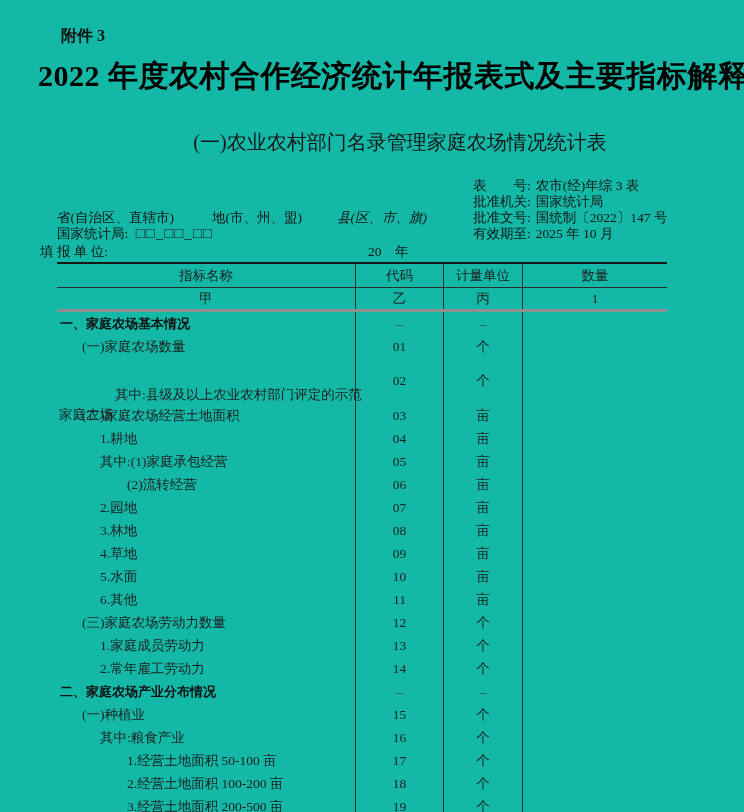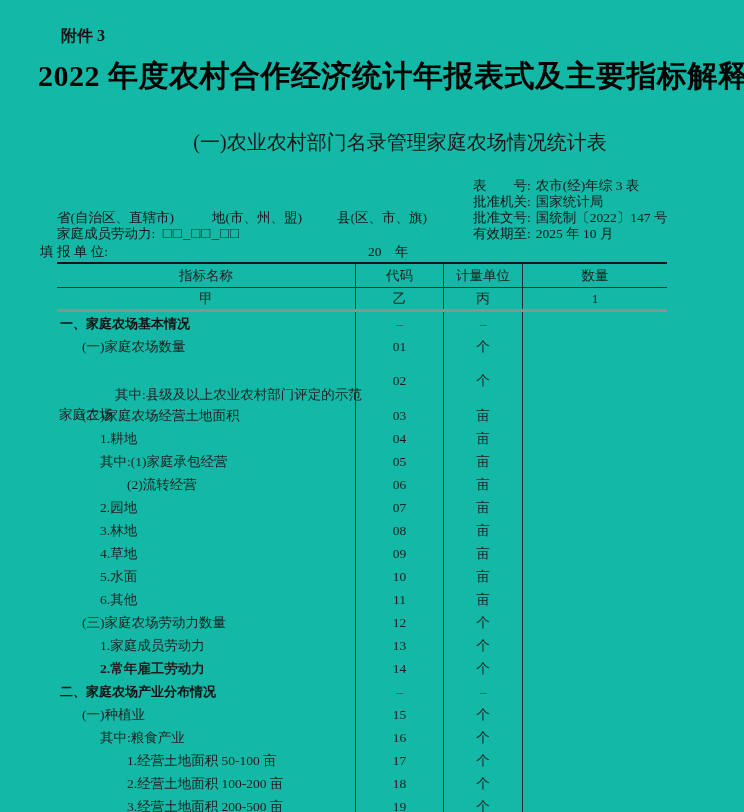"县(区、市、旗)" .ml1 .coun { font-style: none -> italic }
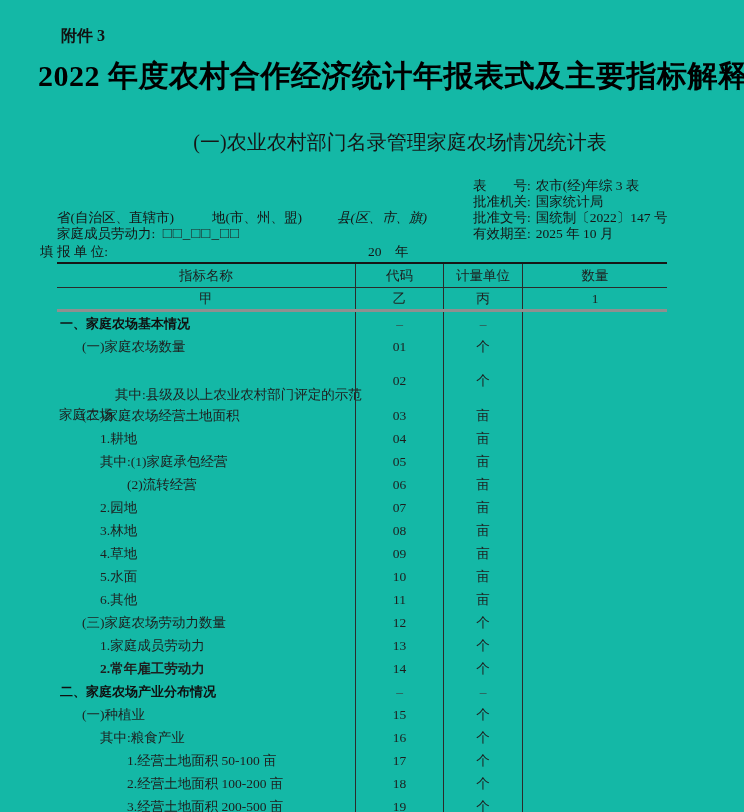"家庭成员劳动力:" span { text: 家庭成员劳动力 -> 国家统计局 }
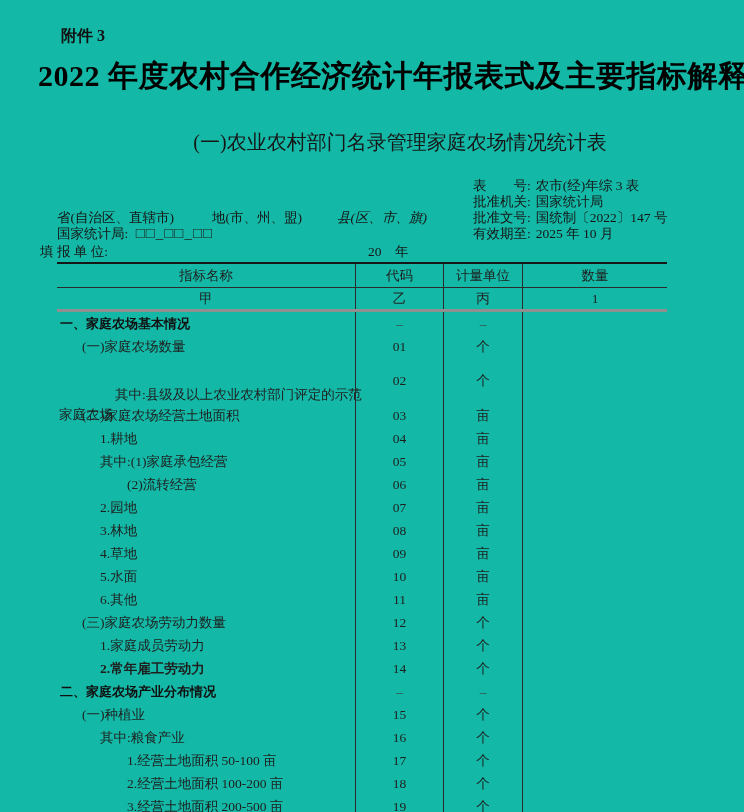"2.常年雇工劳动力" div.ln { font-weight: bold -> none }
